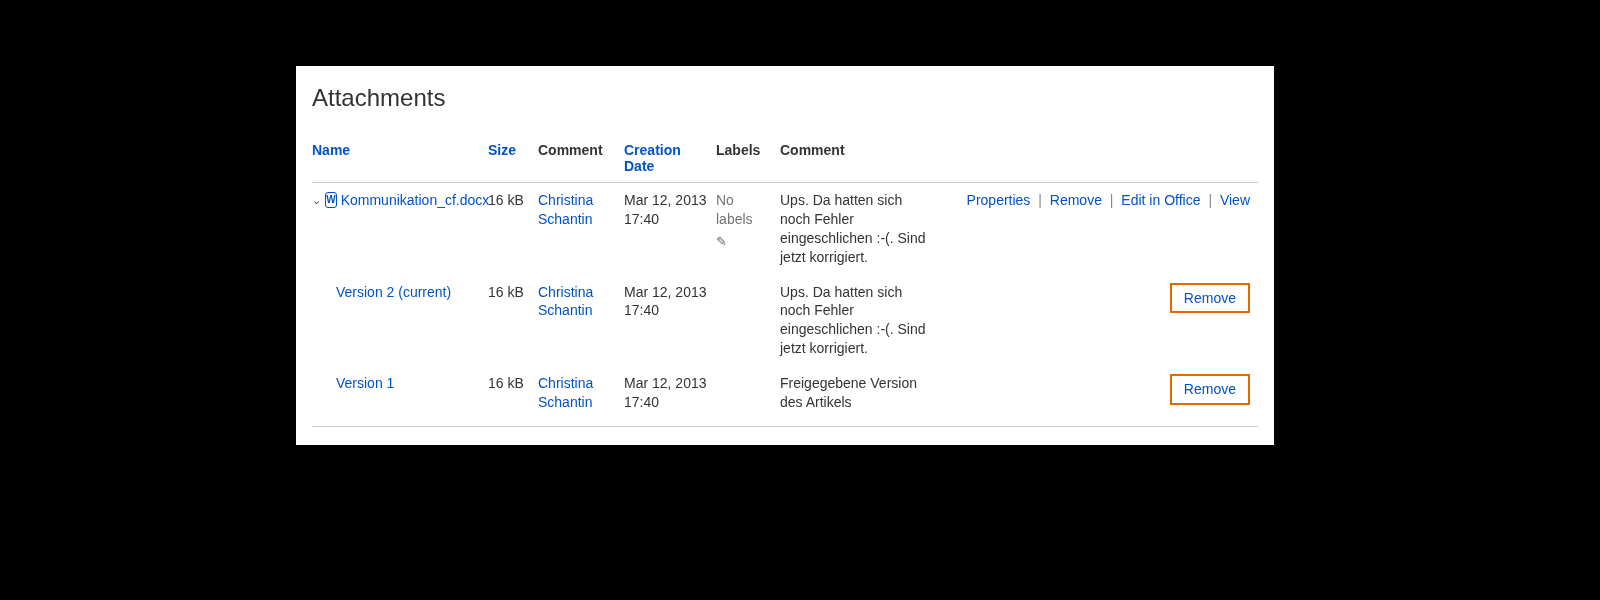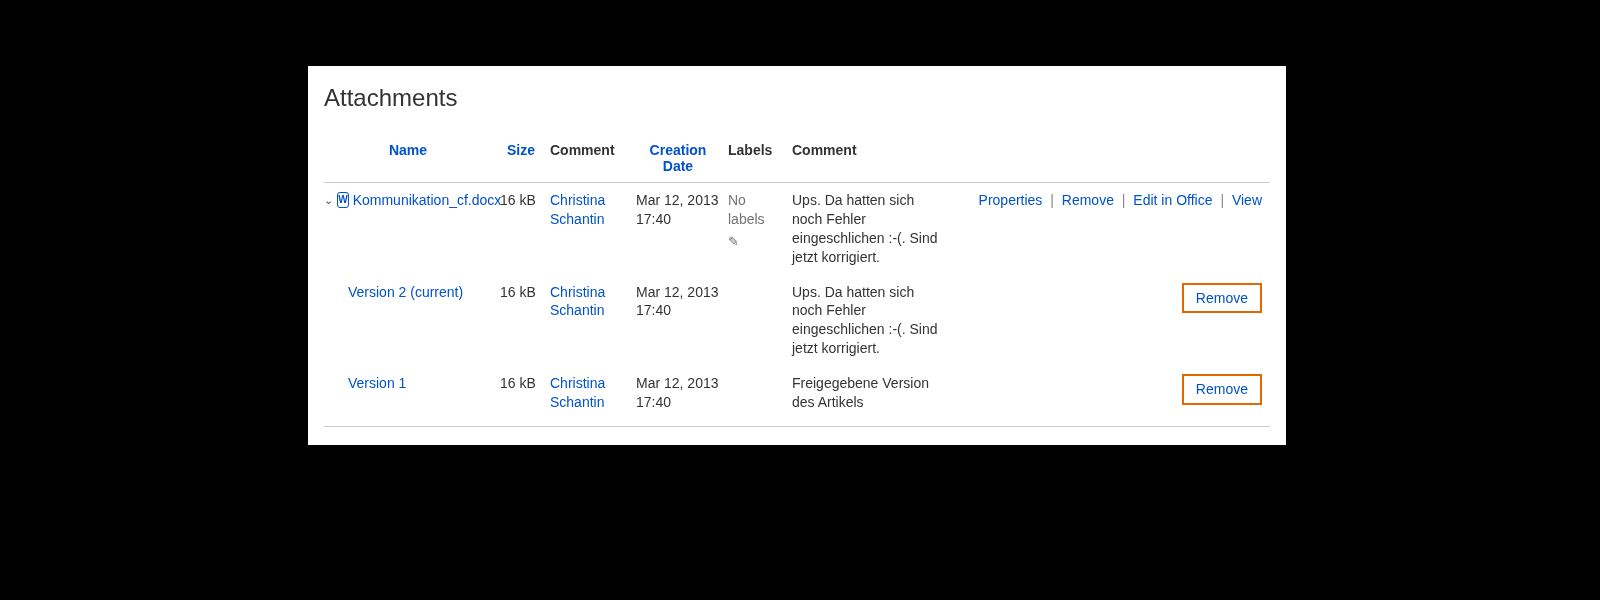"Attachments" .panel { left: 308px -> 296px }
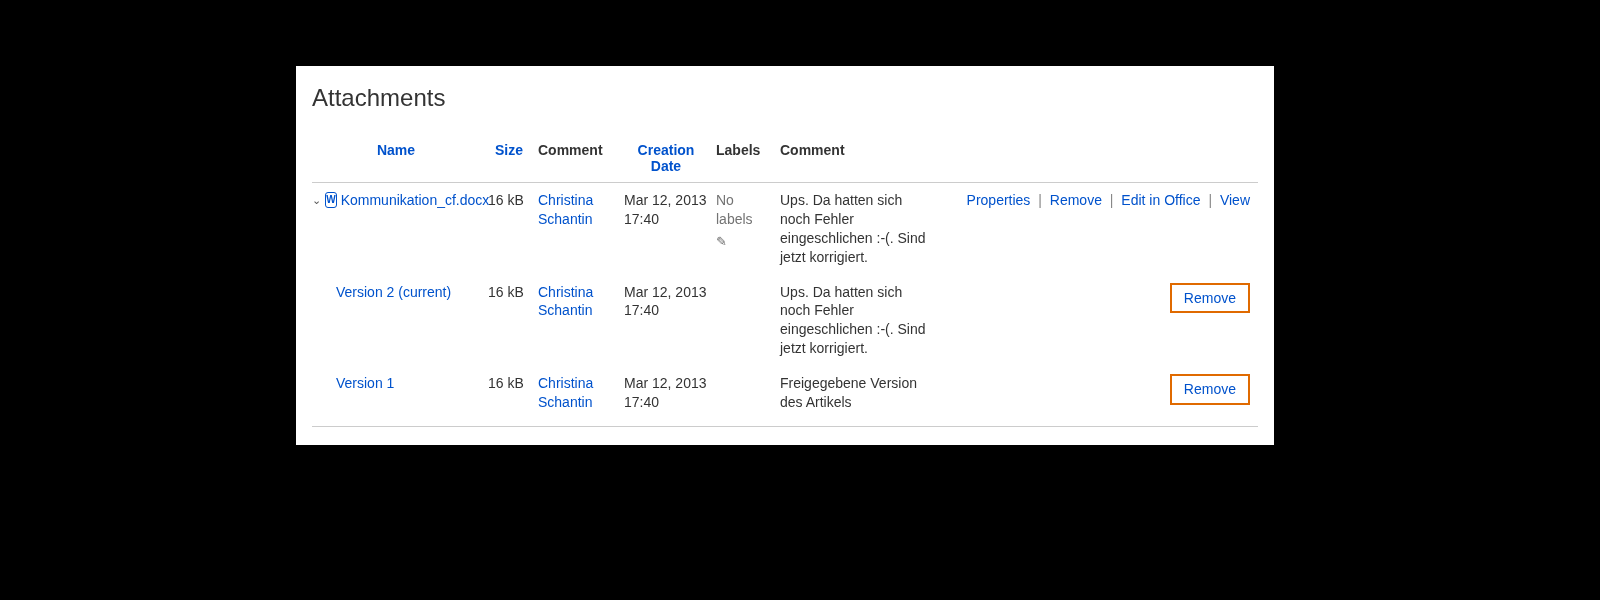"Name" table.att thead th.sortable { text-align: center -> none }
